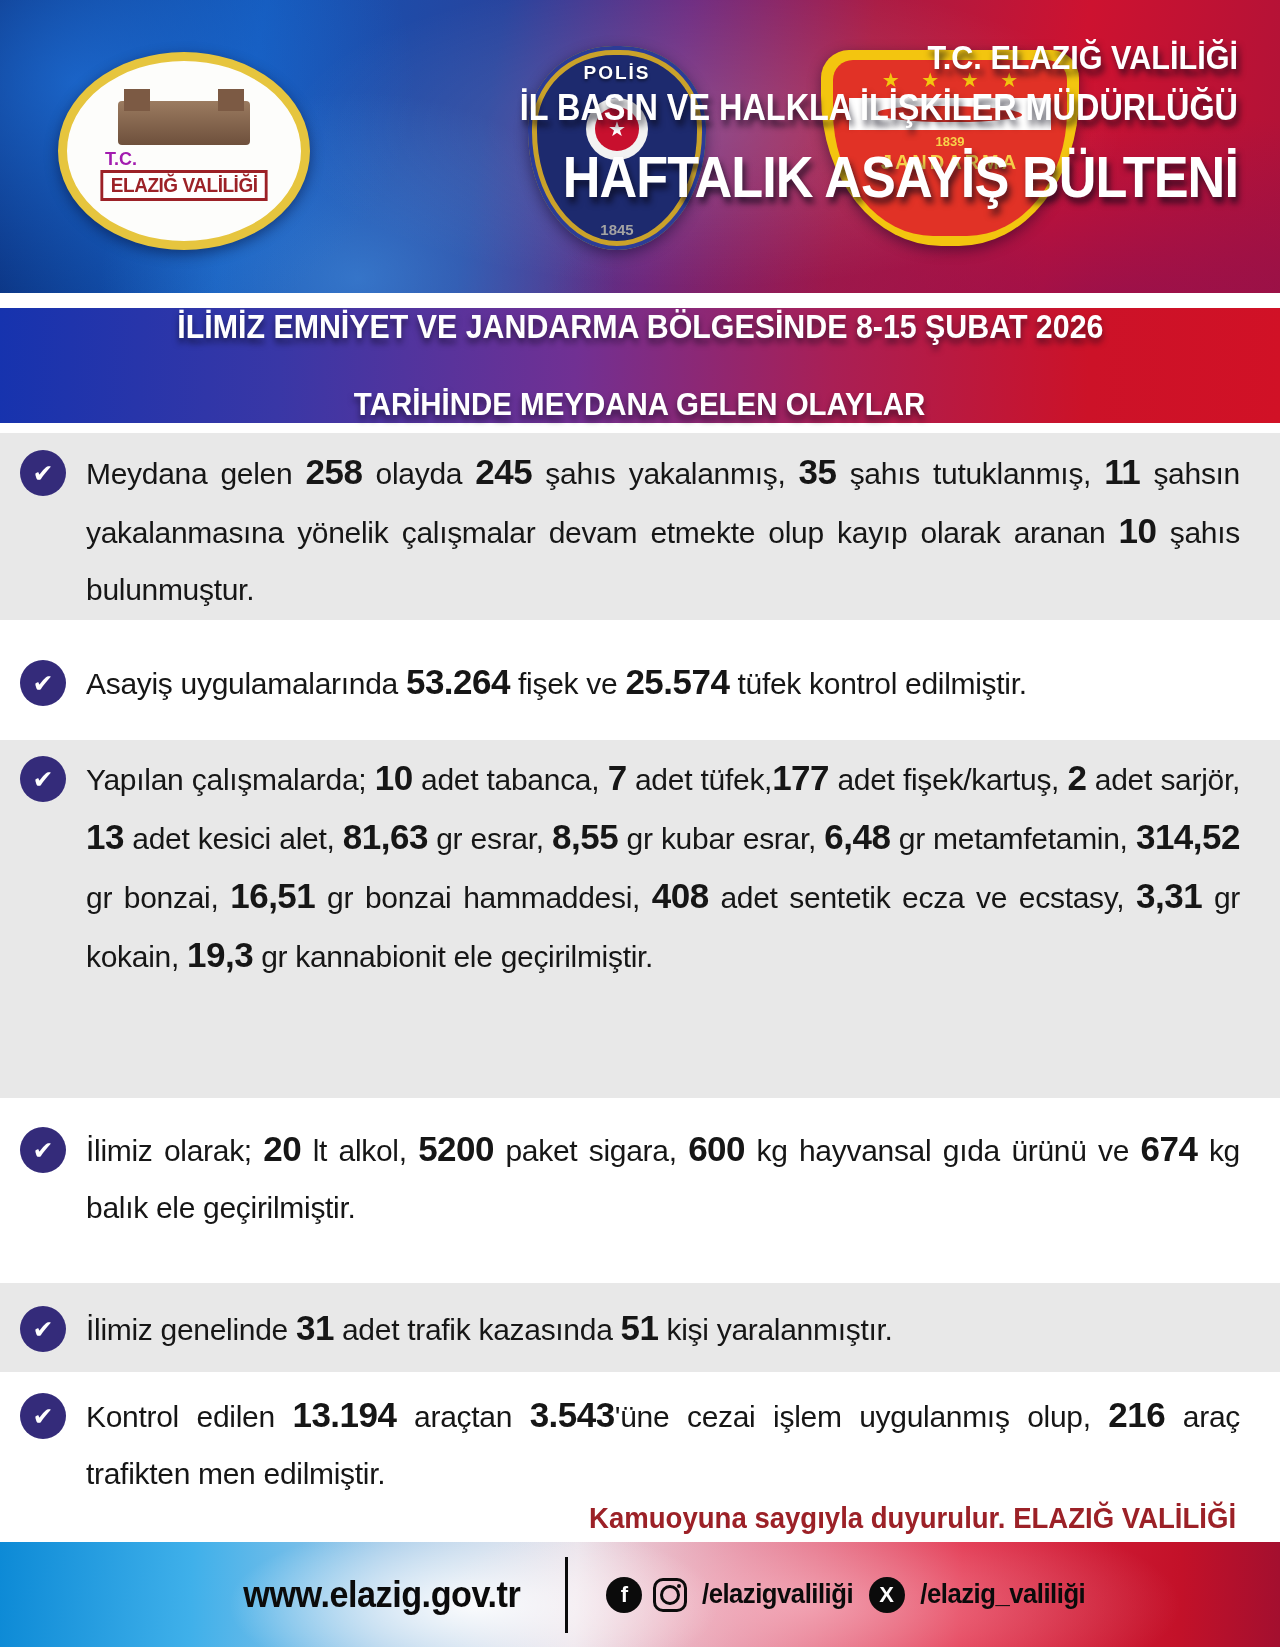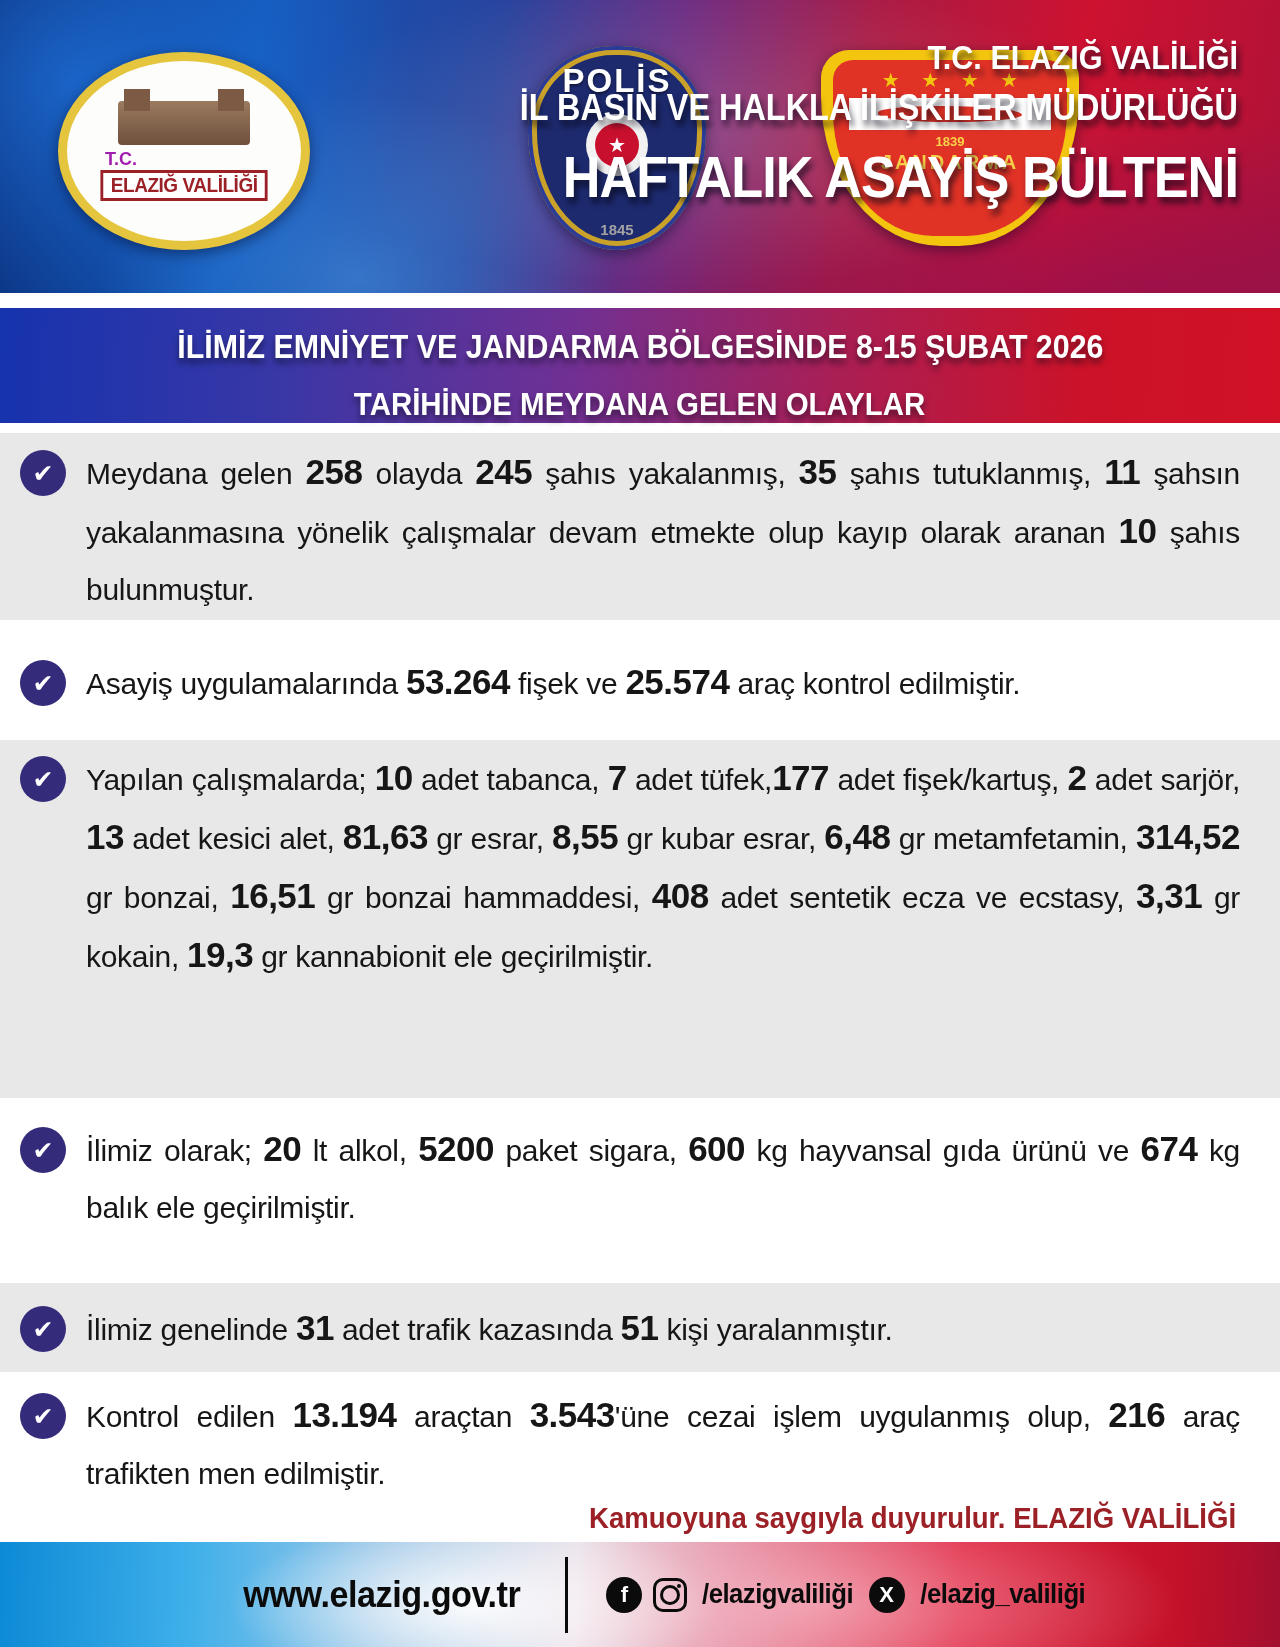"POLİS" .ptitle { font-size: 33px -> 19px }
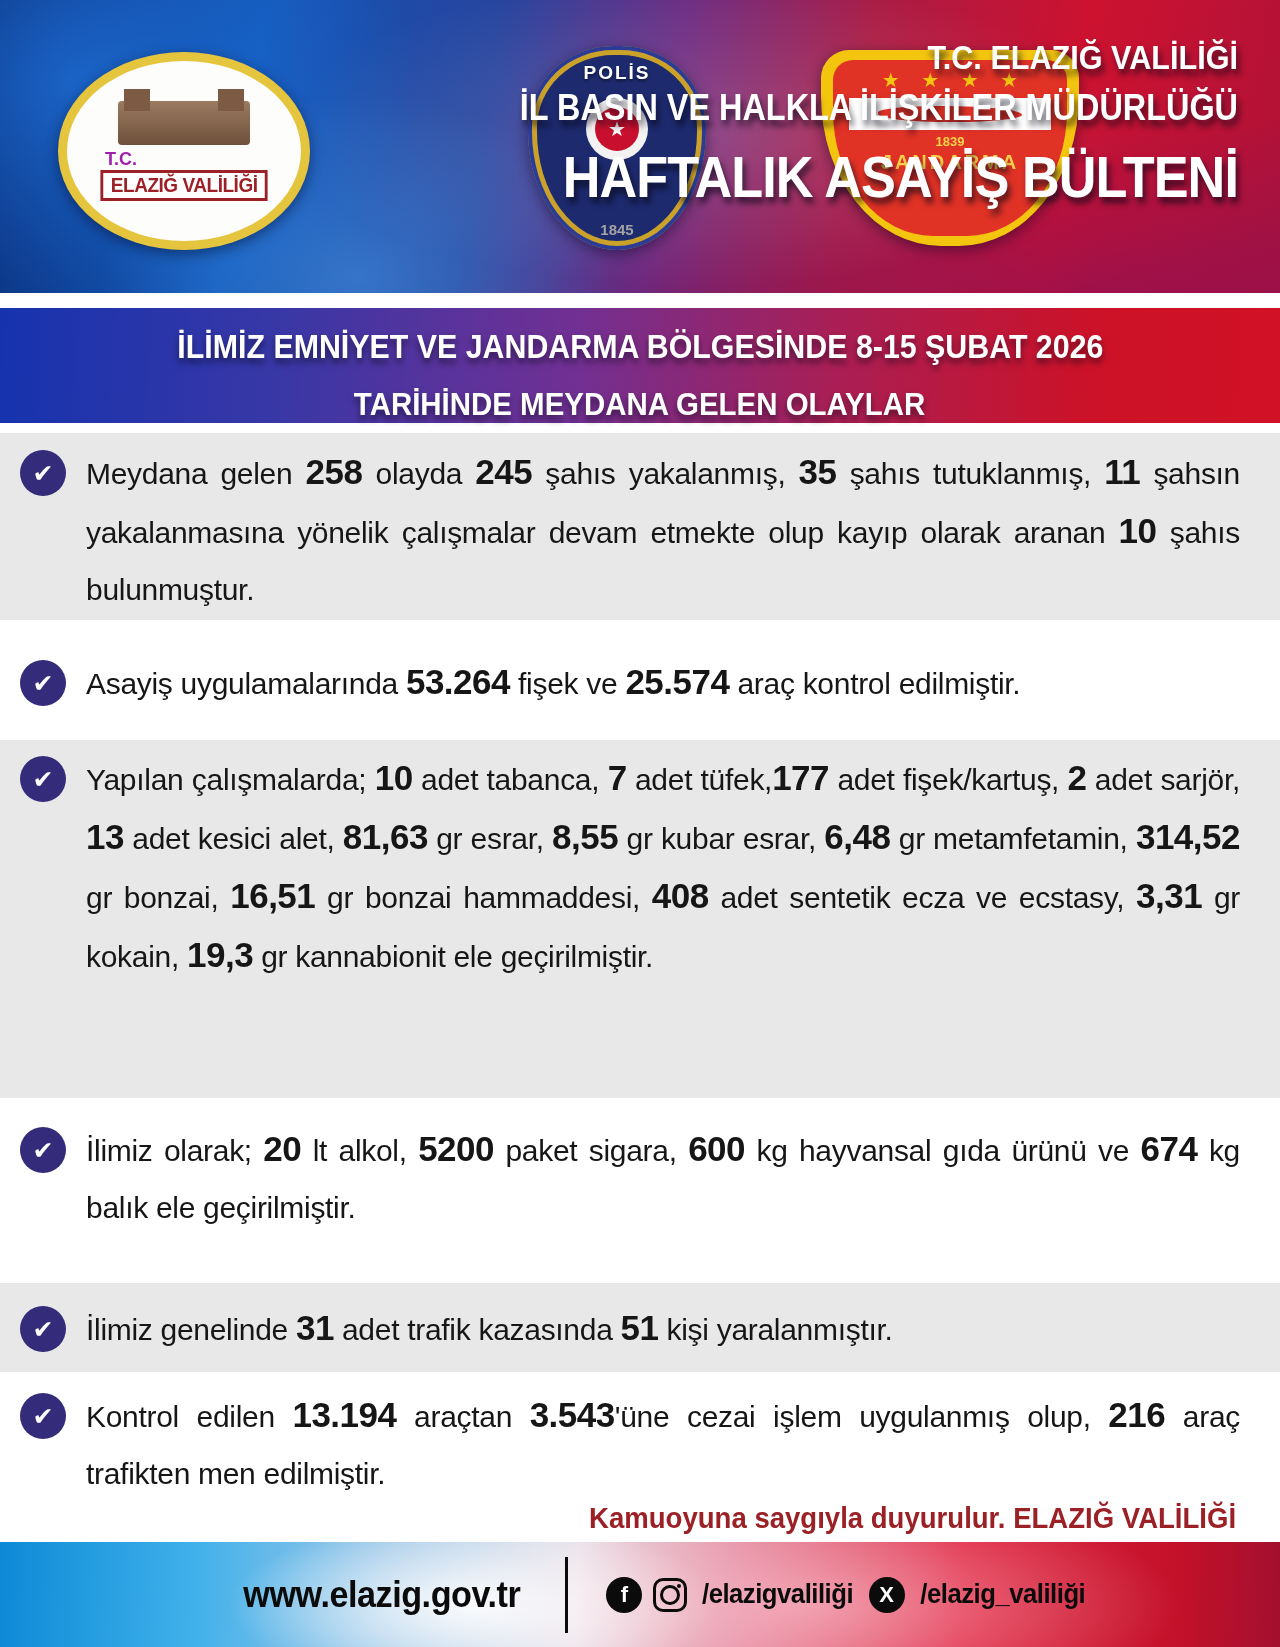"İLİMİZ EMNİYET VE JANDARMA BÖLGESİNDE" .banner { justify-content: flex-end -> space-between }
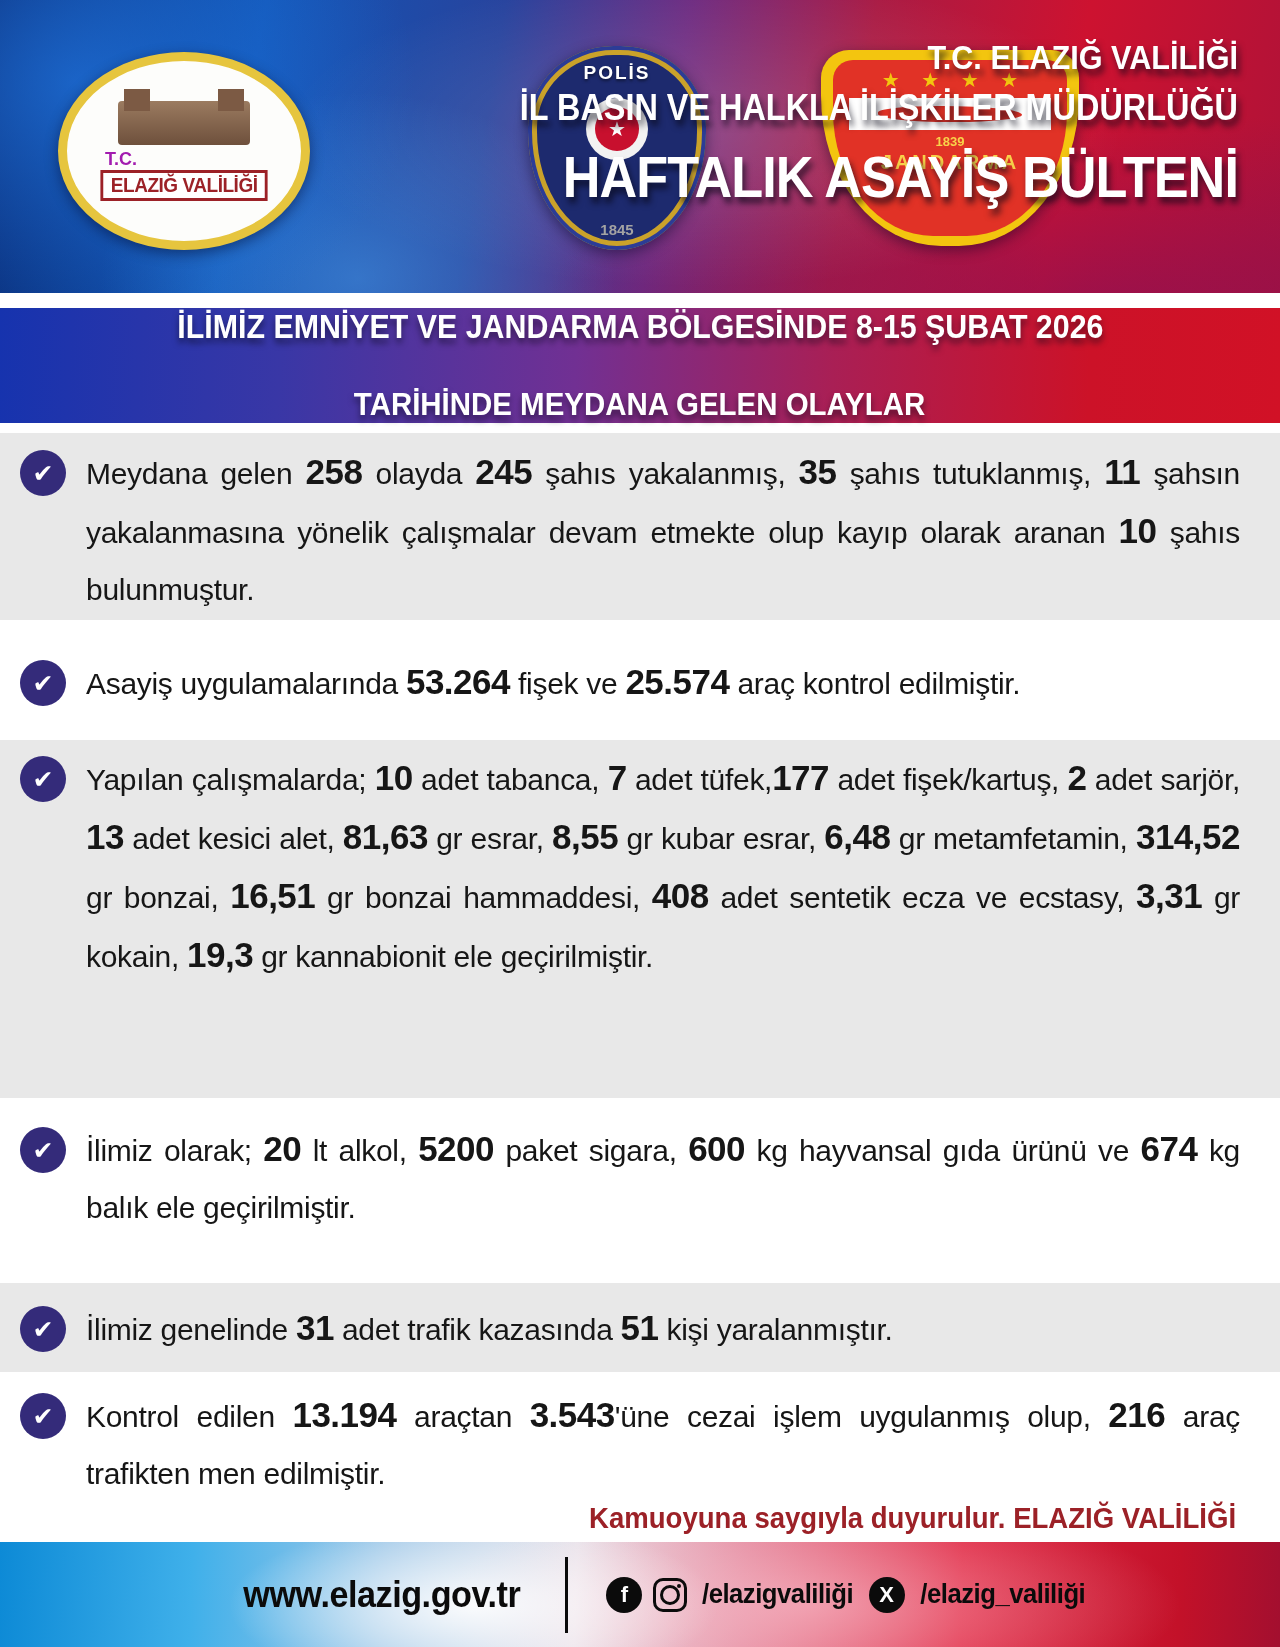"araç kontrol edilmiştir." span { text: araç -> tüfek }
